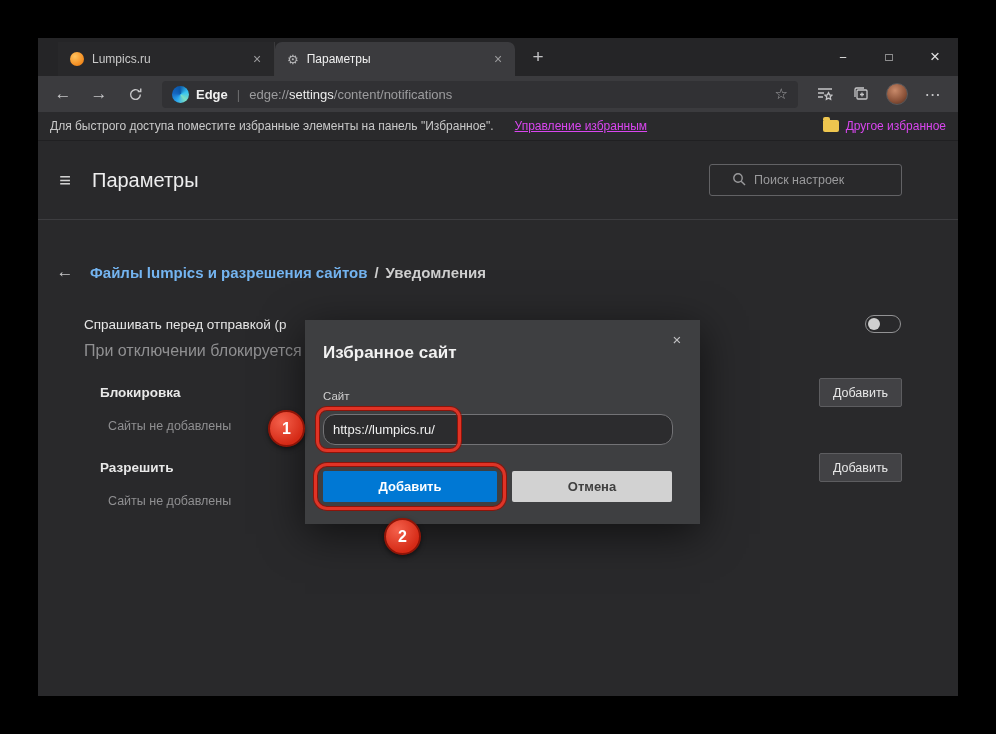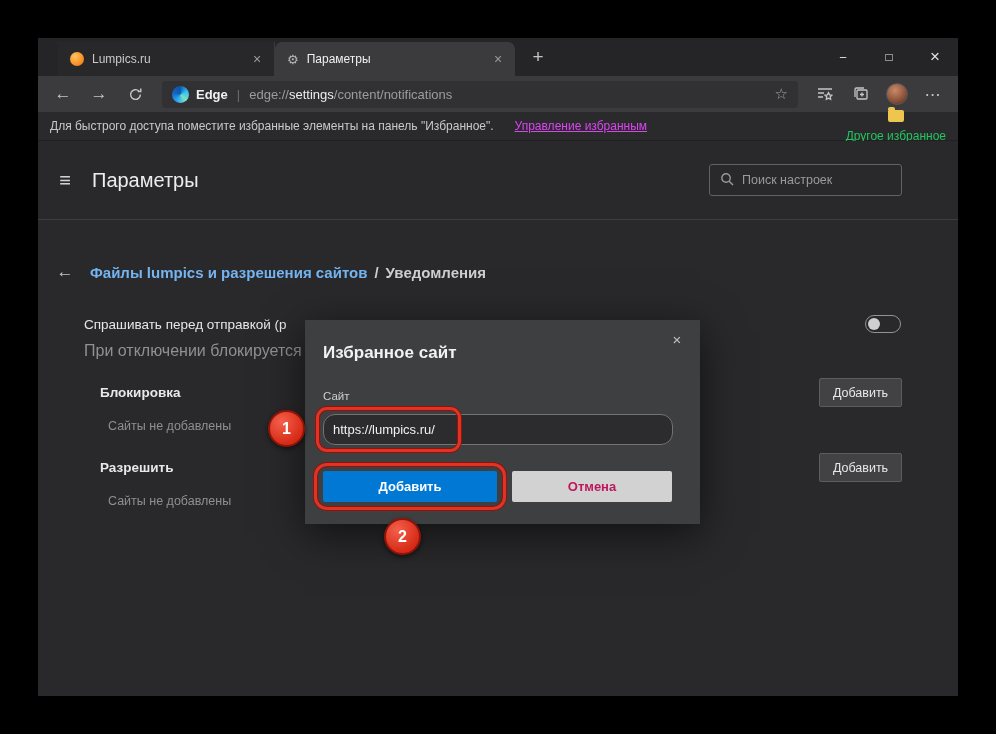"Другое избранное" .other-fav { color: #22c55e -> #d946ef; flex-direction: column -> none }
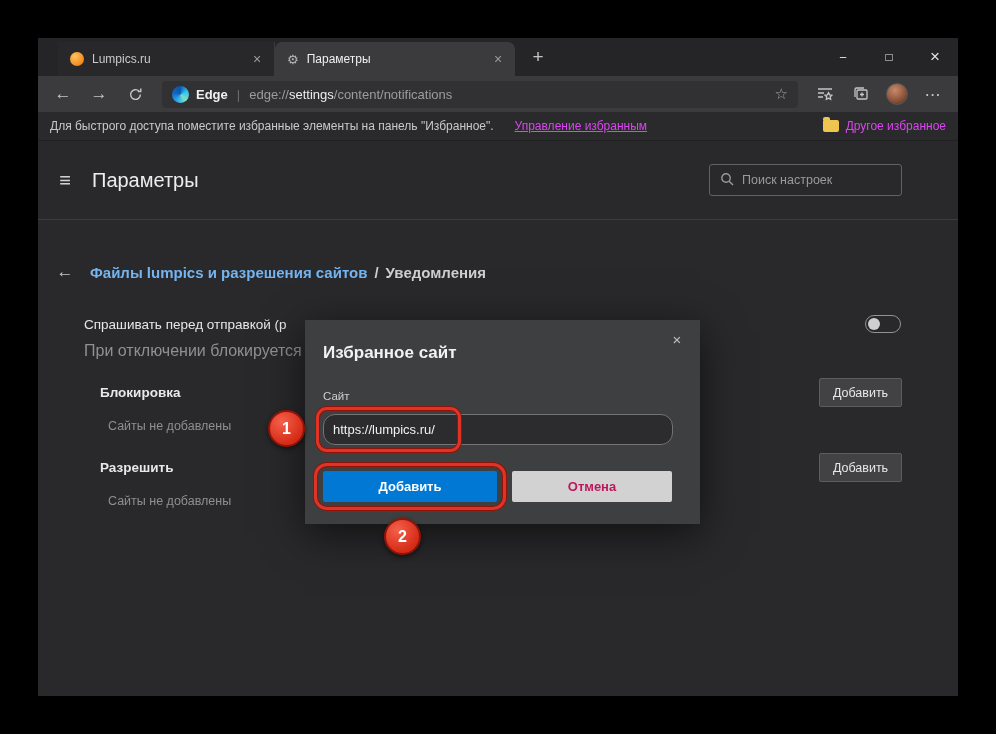"Поиск настроек" .search-box { padding: 0 10px -> 0 22px }
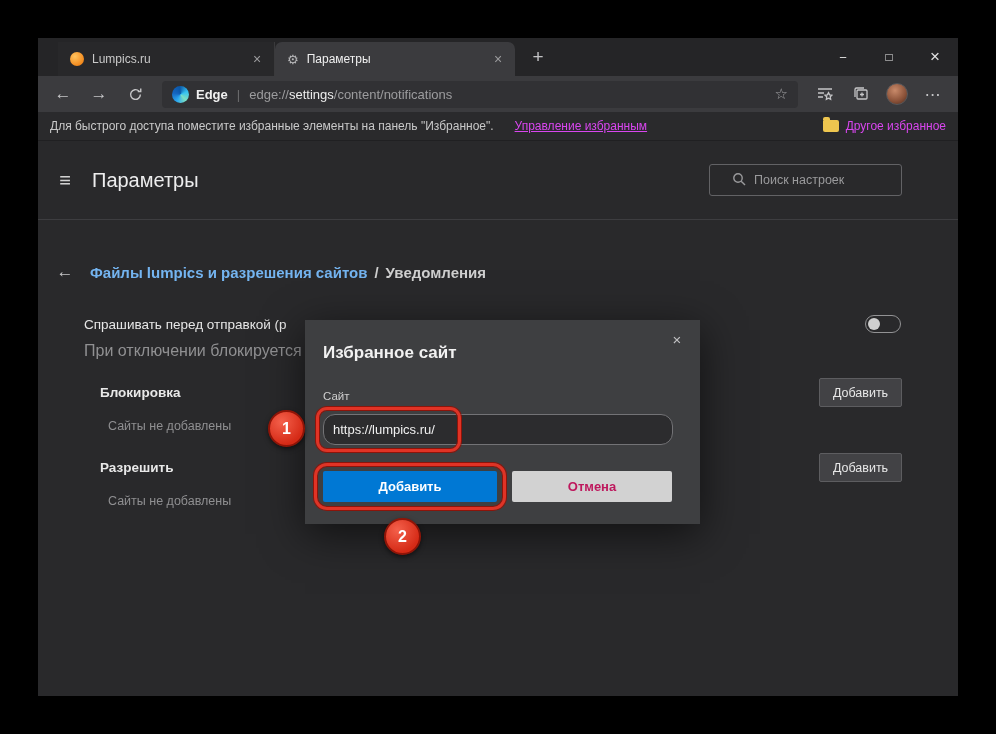"Отмена" .dialog-btn.secondary { color: #be185d -> #404040 }
